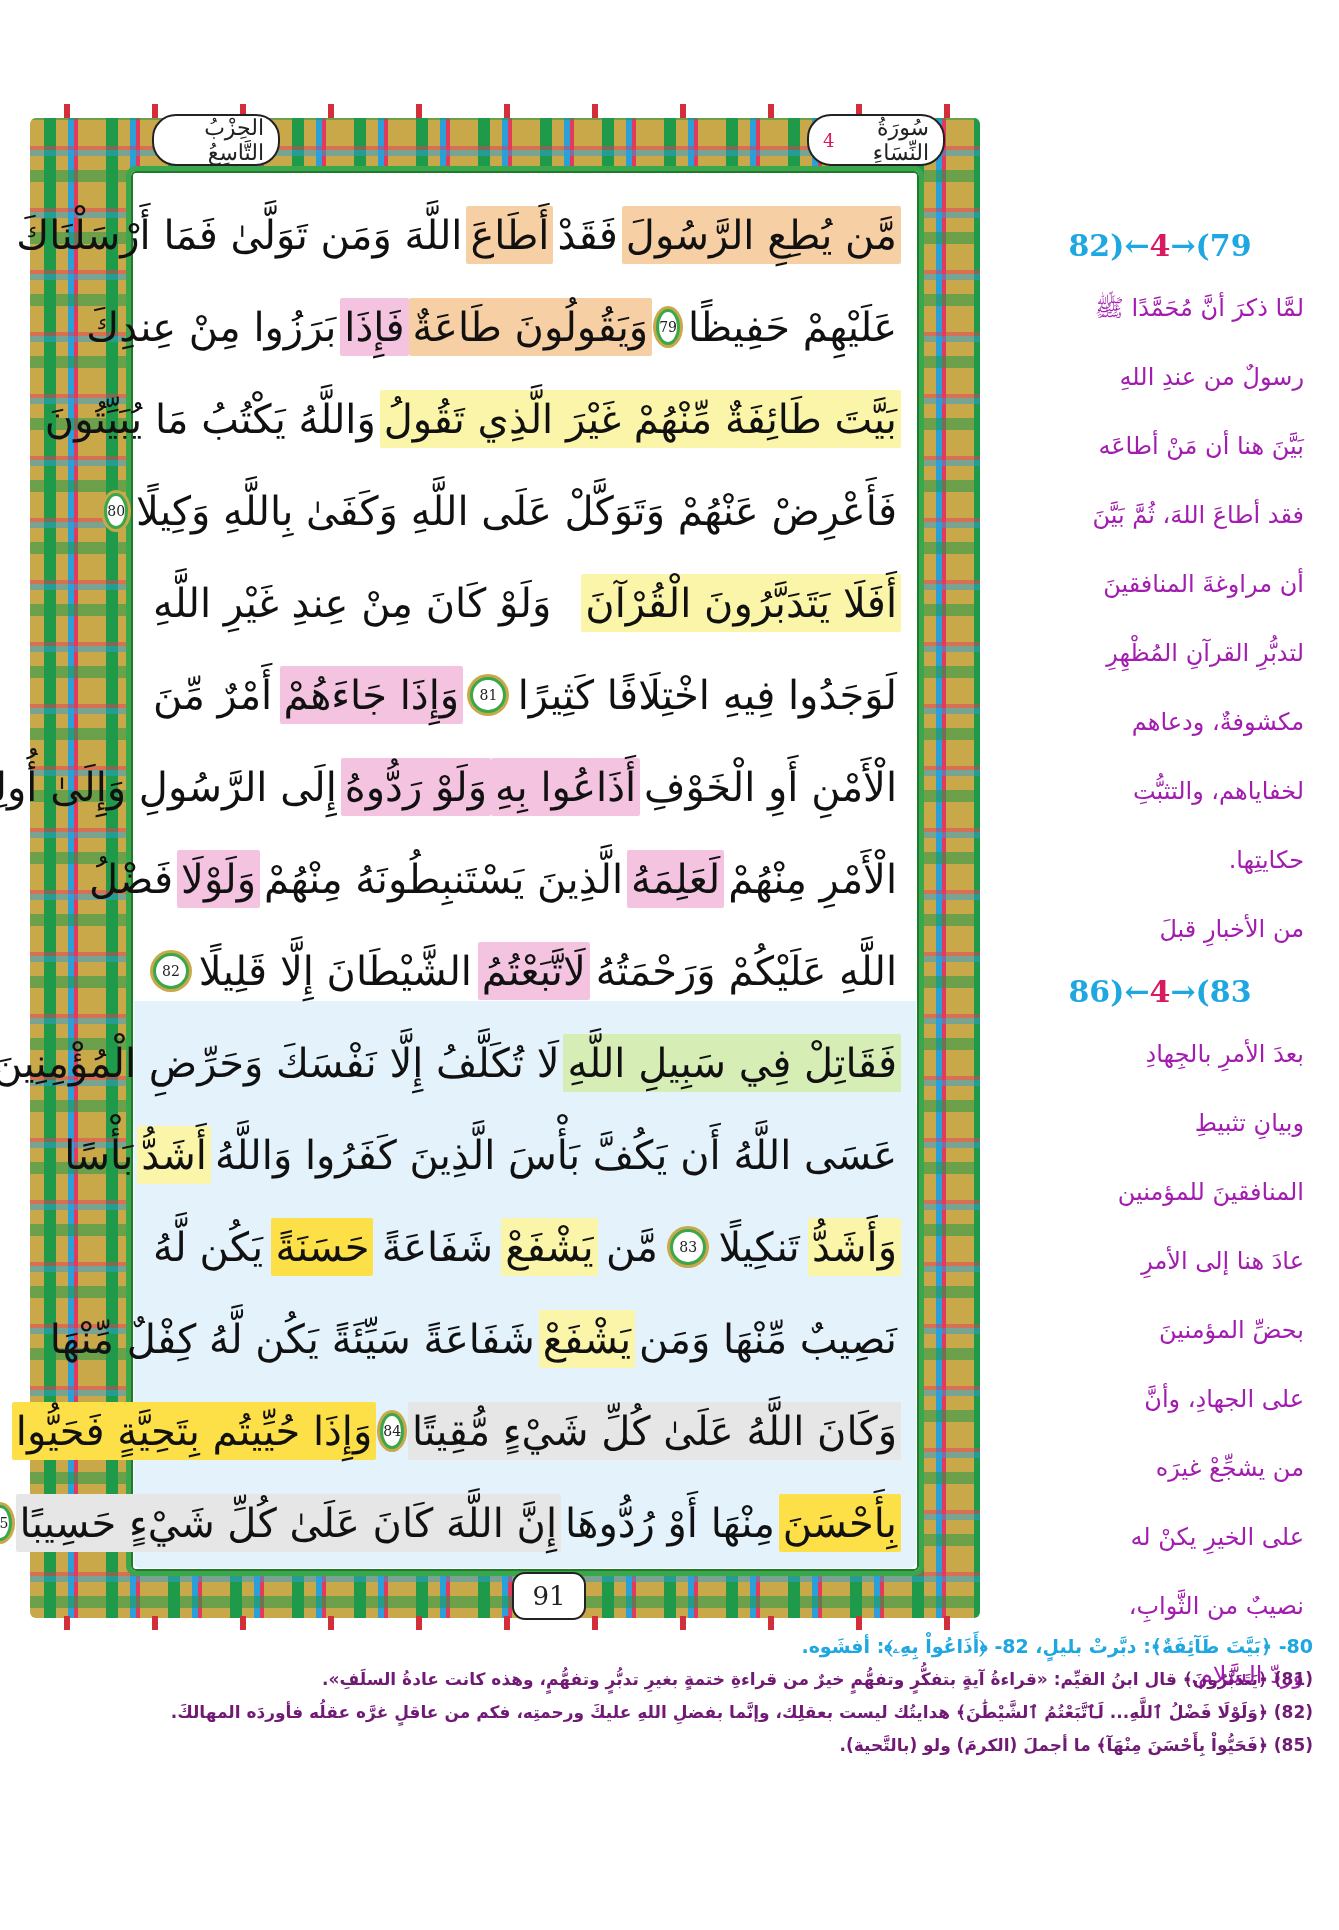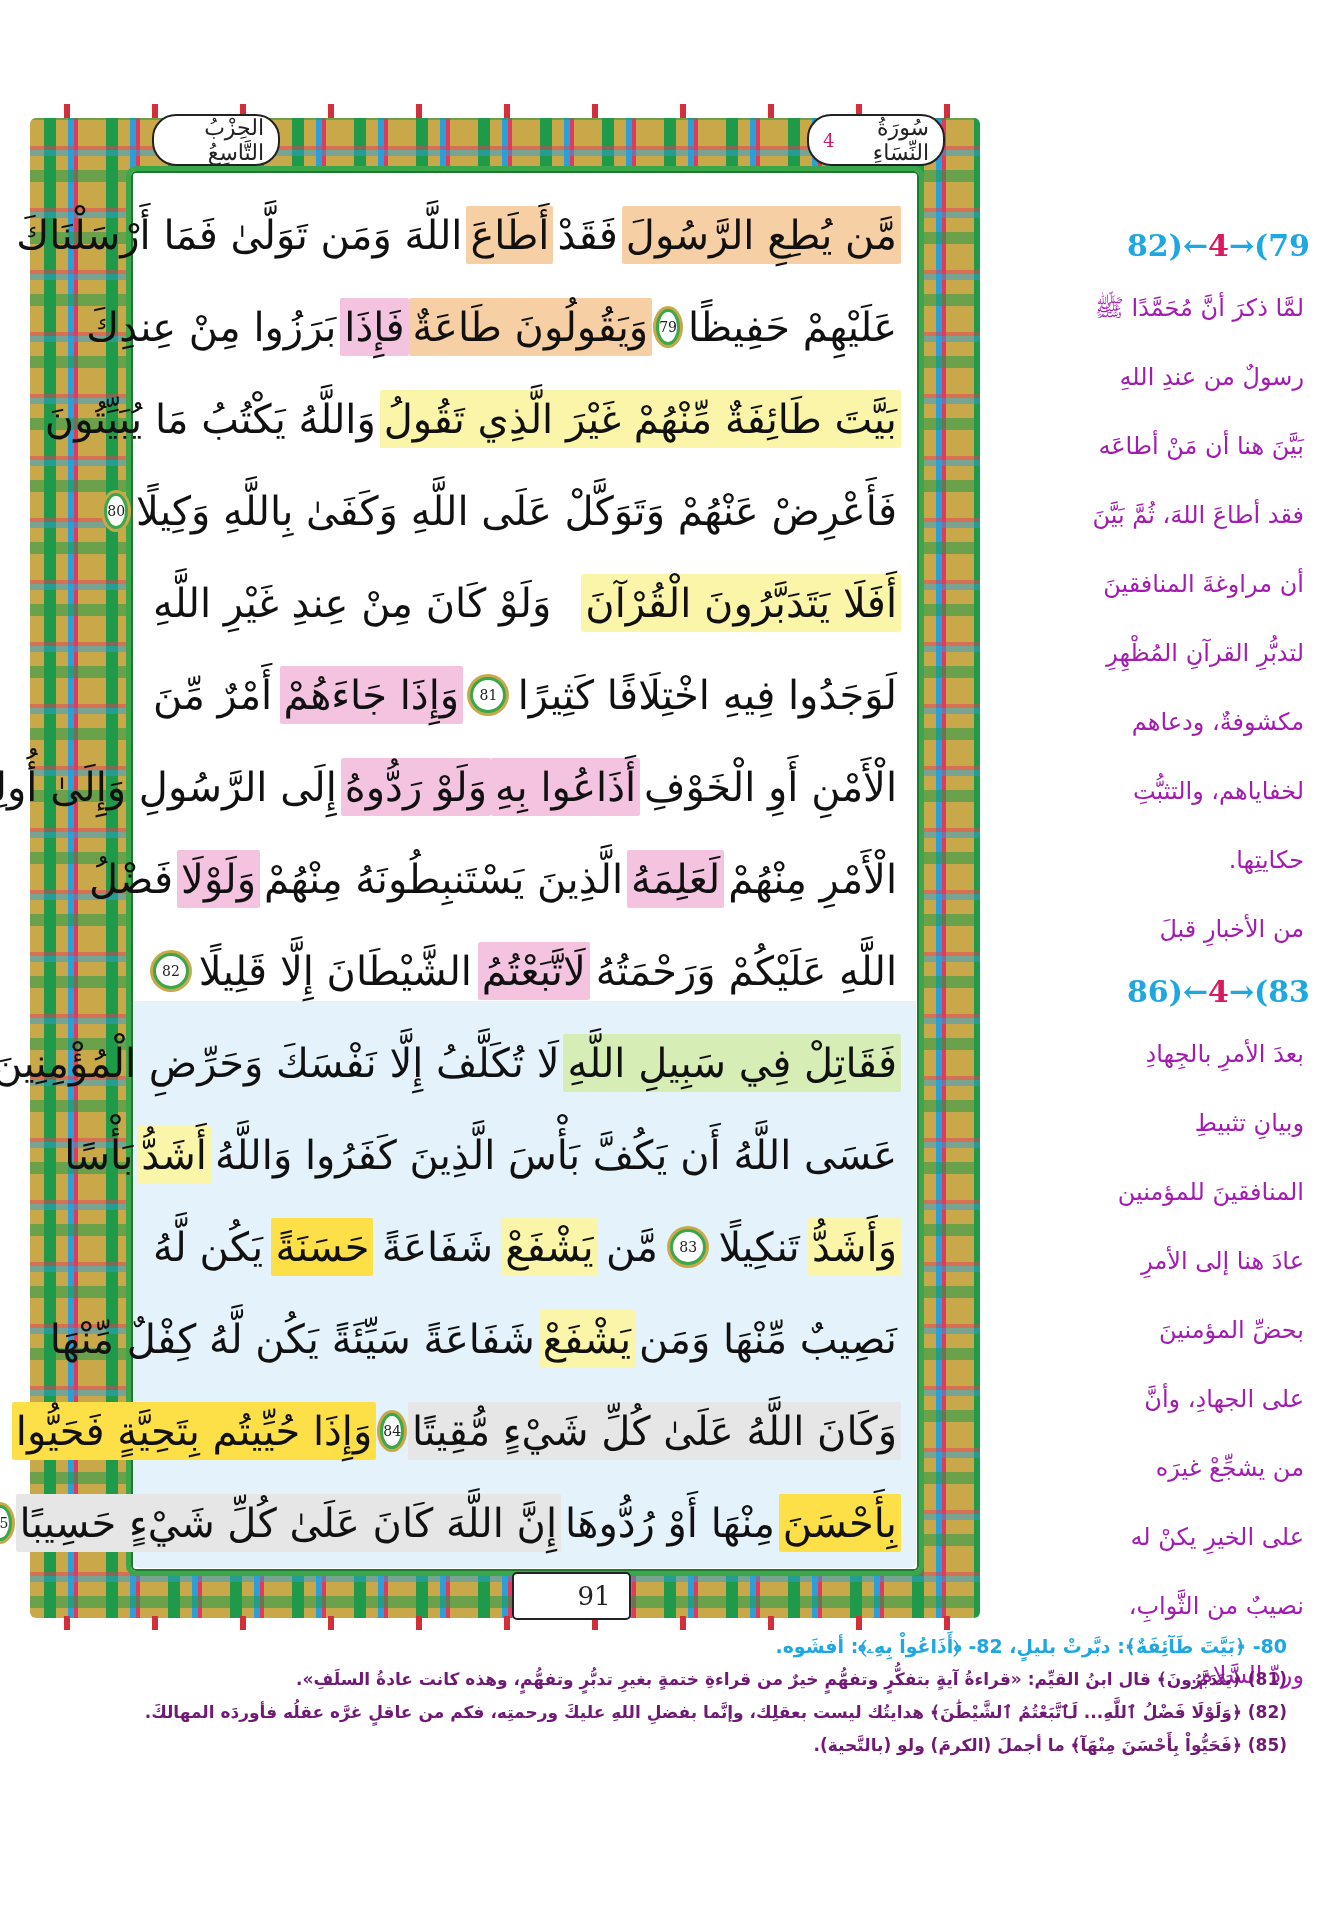"82)←4→(79" .range { text-align: right -> center }
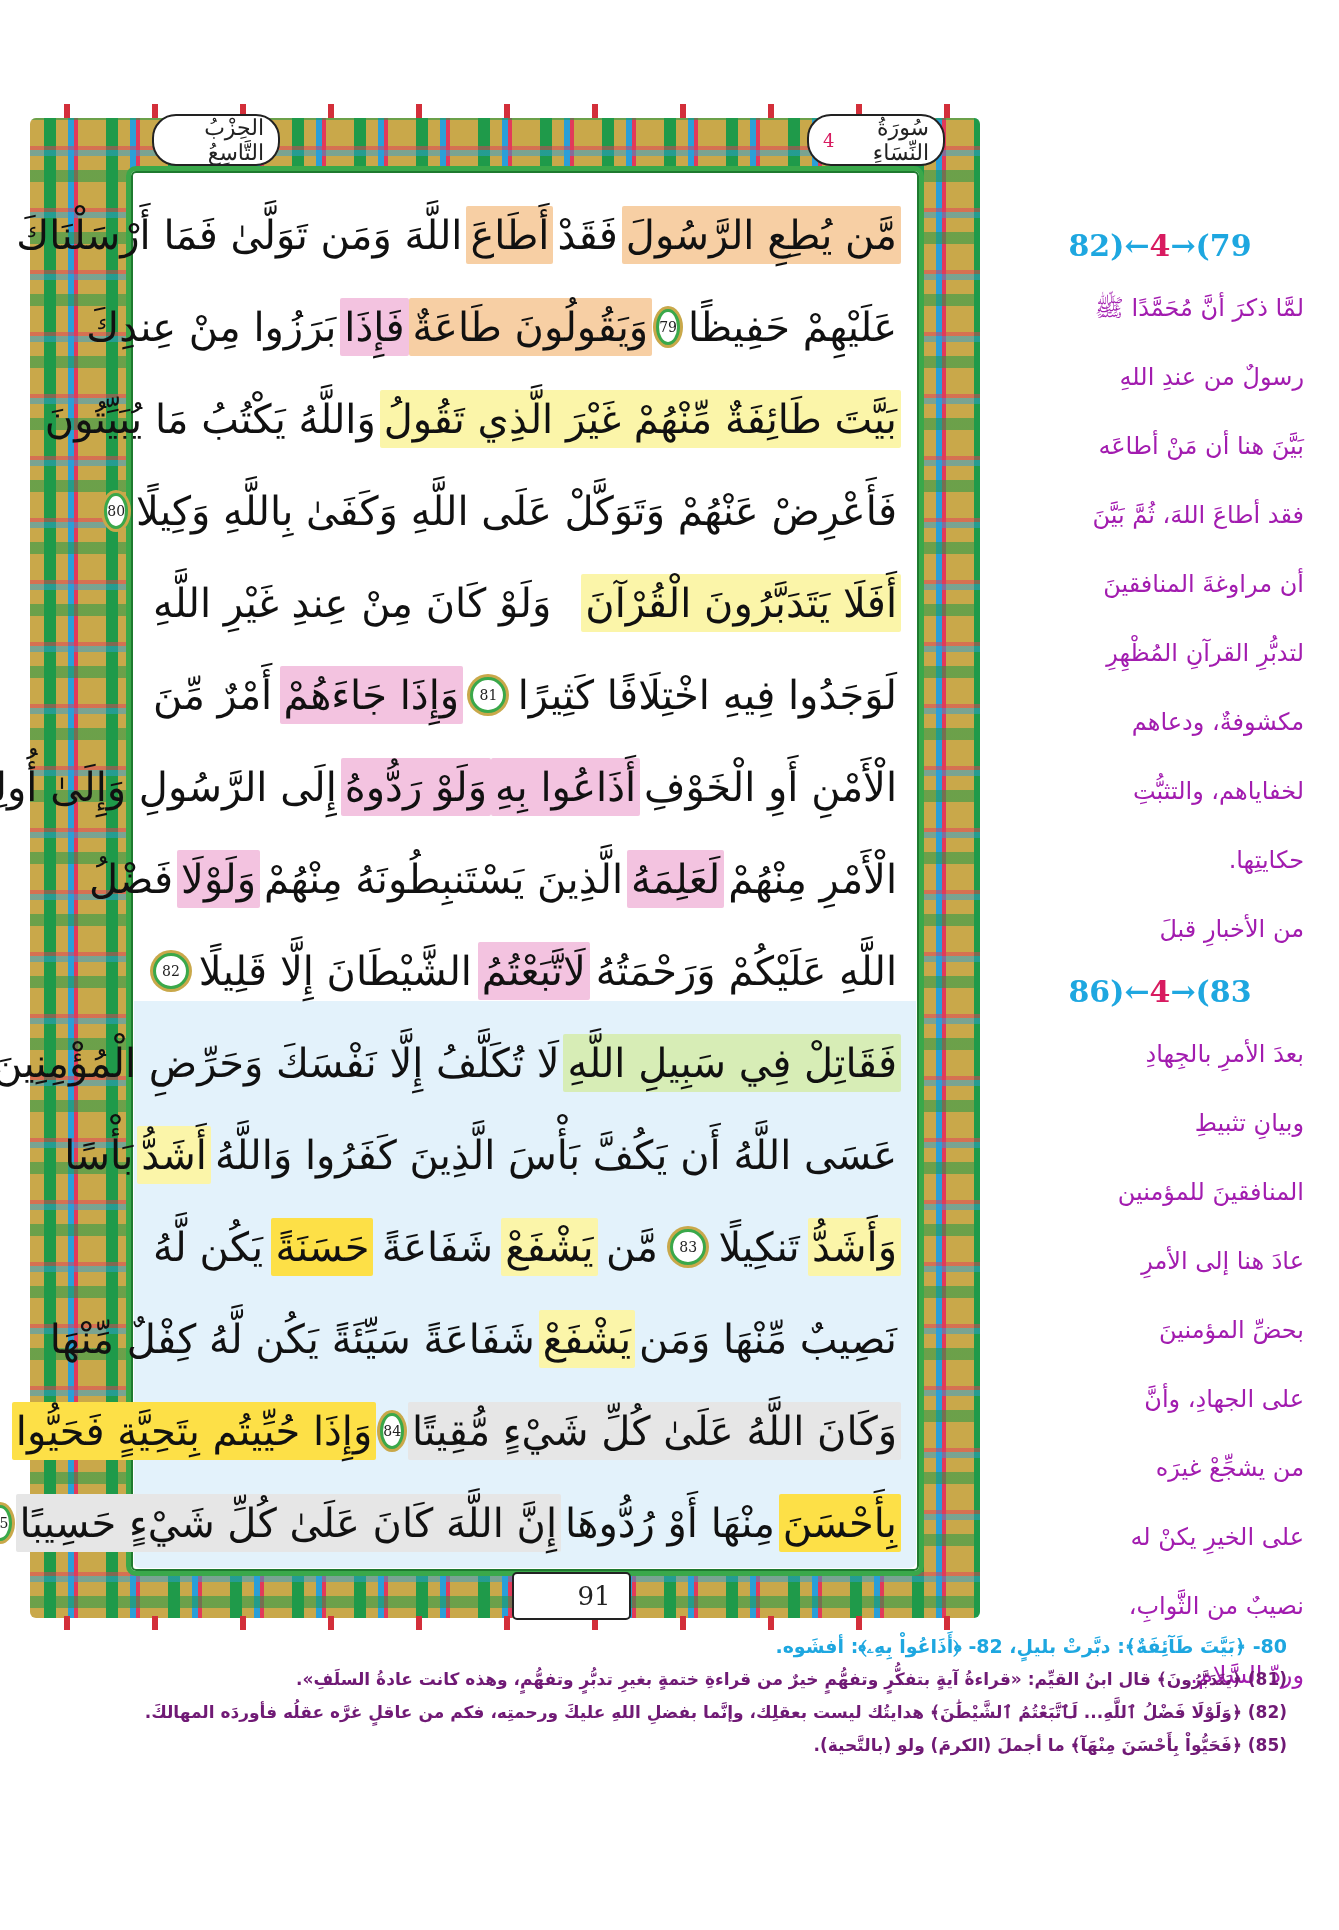"91" .page-num { border-radius: 5px -> 13px; padding-left: 45px -> none }
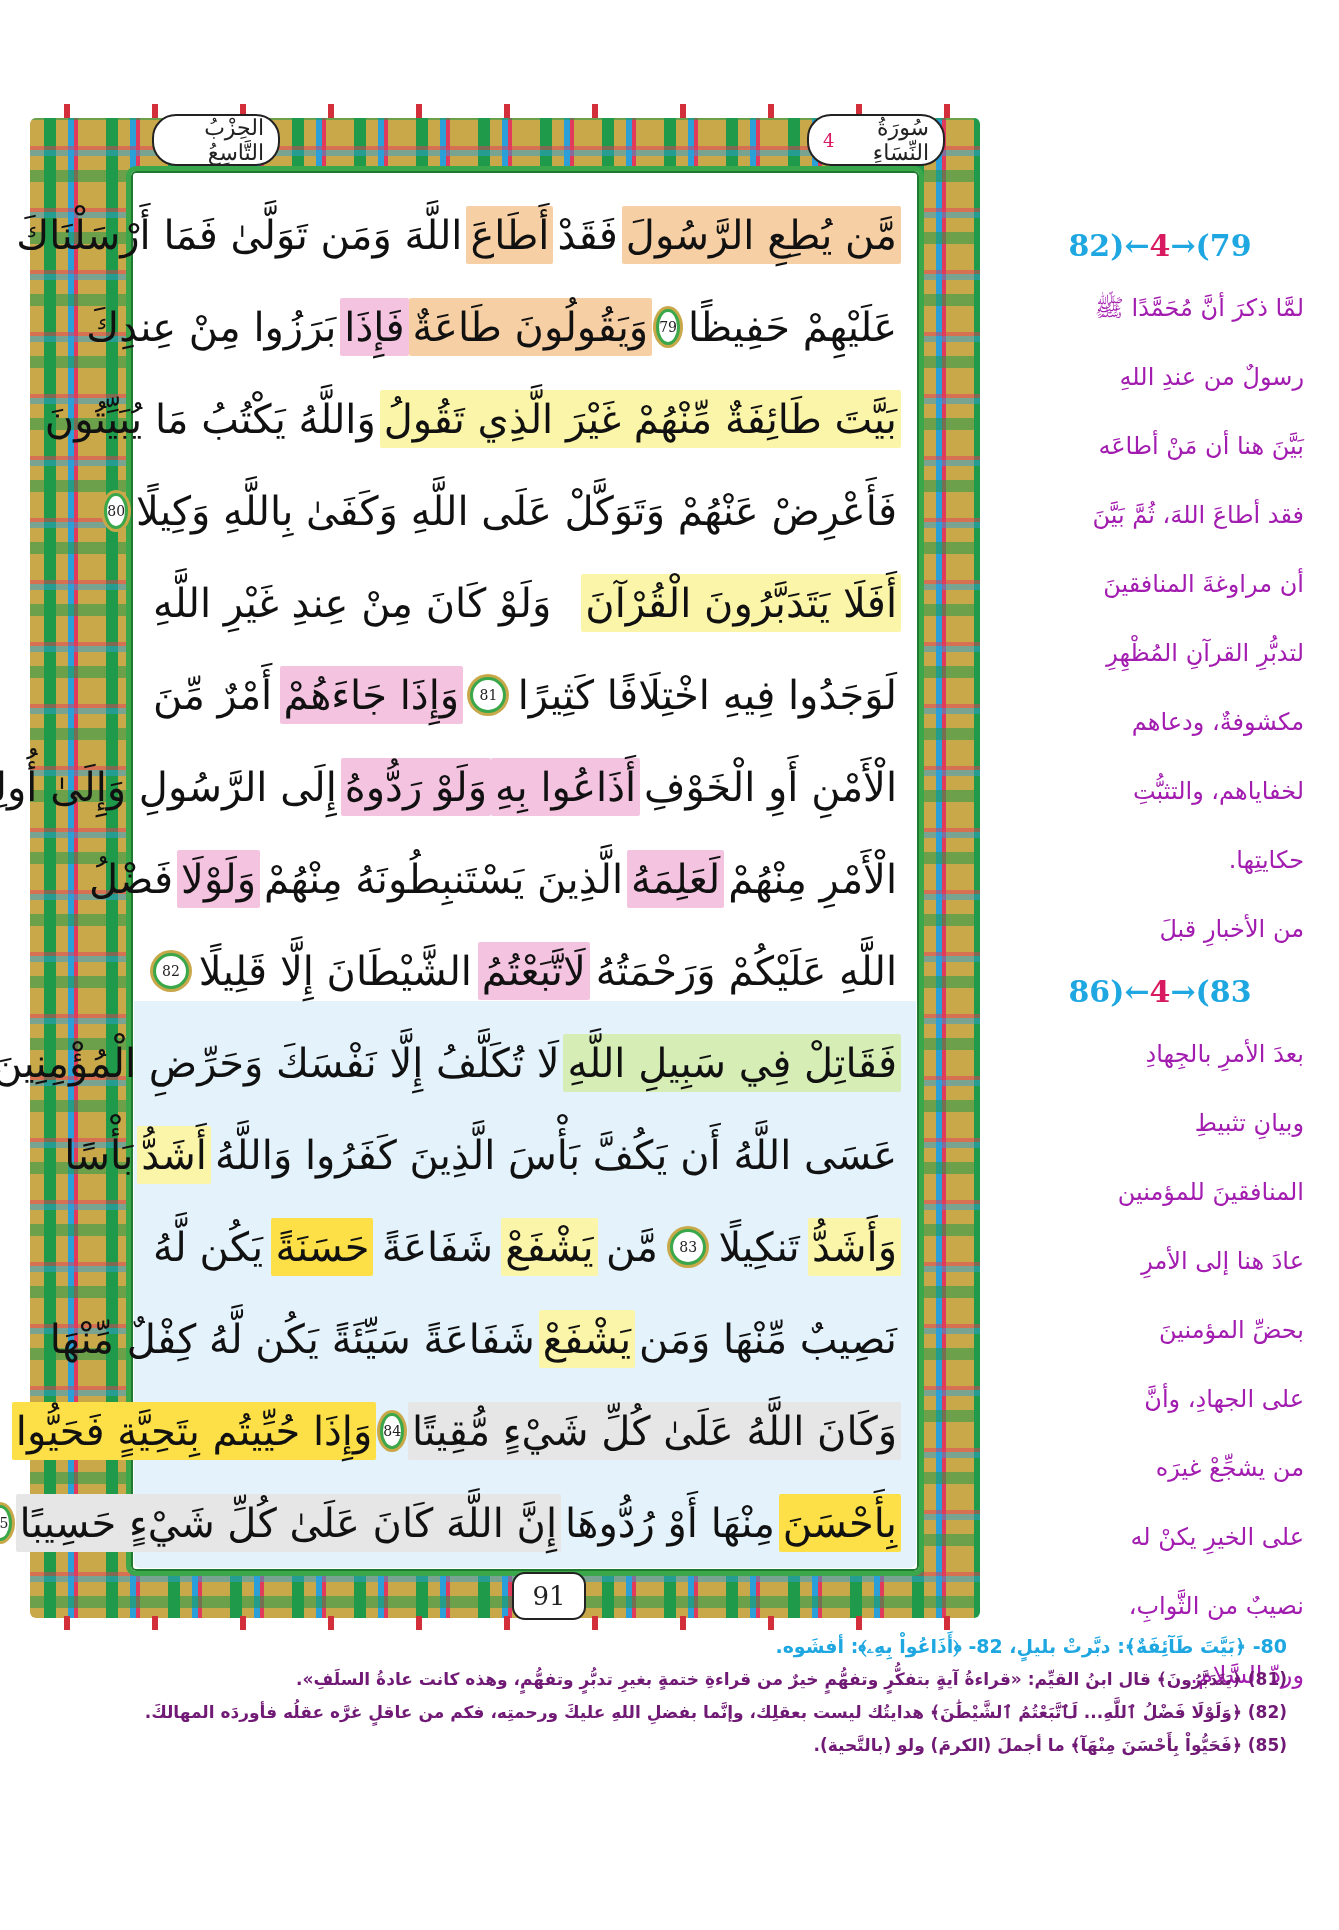"80- ﴿بَيَّتَ طَآئِفَةٌ﴾: دبَّرتْ بليلٍ،" .footnotes { right: 52px -> 26px }
